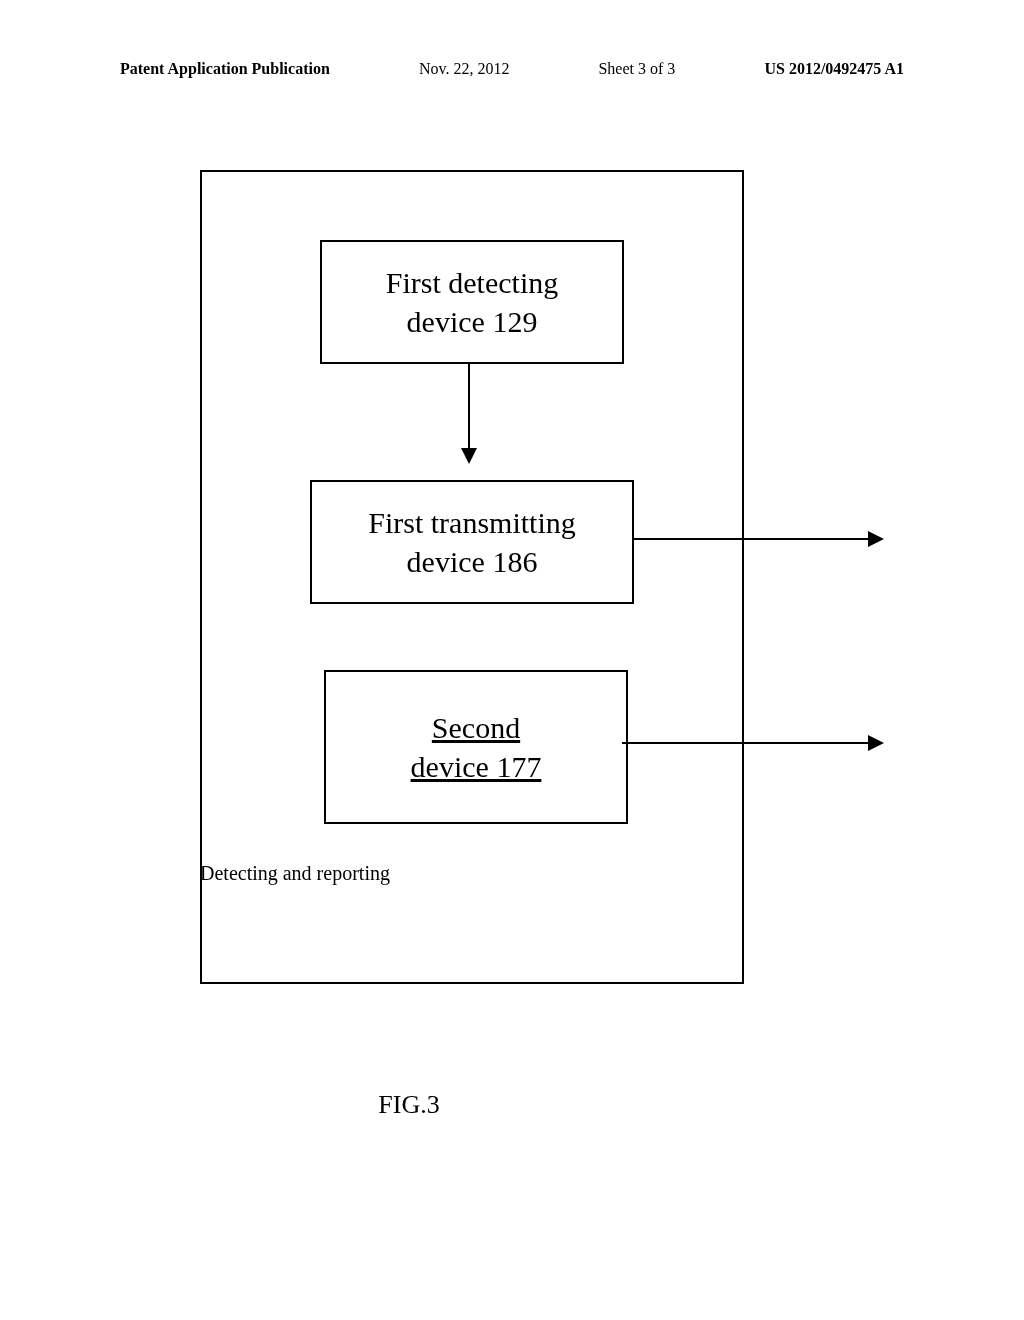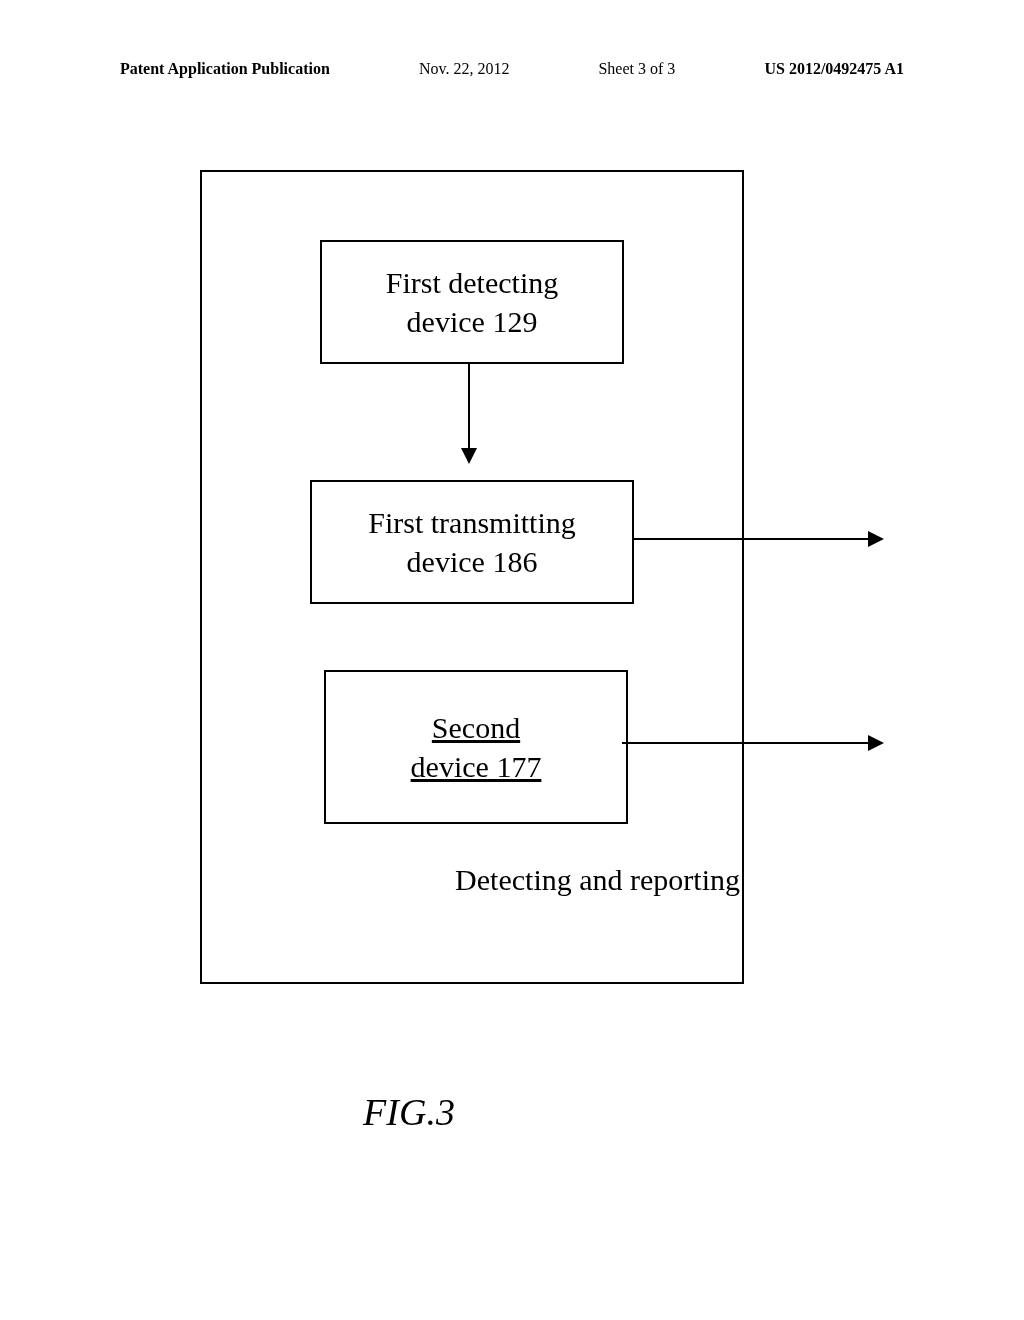"Detecting and reporting" .apparatus-label { font-size: 30px -> 20px; text-align: right -> left }
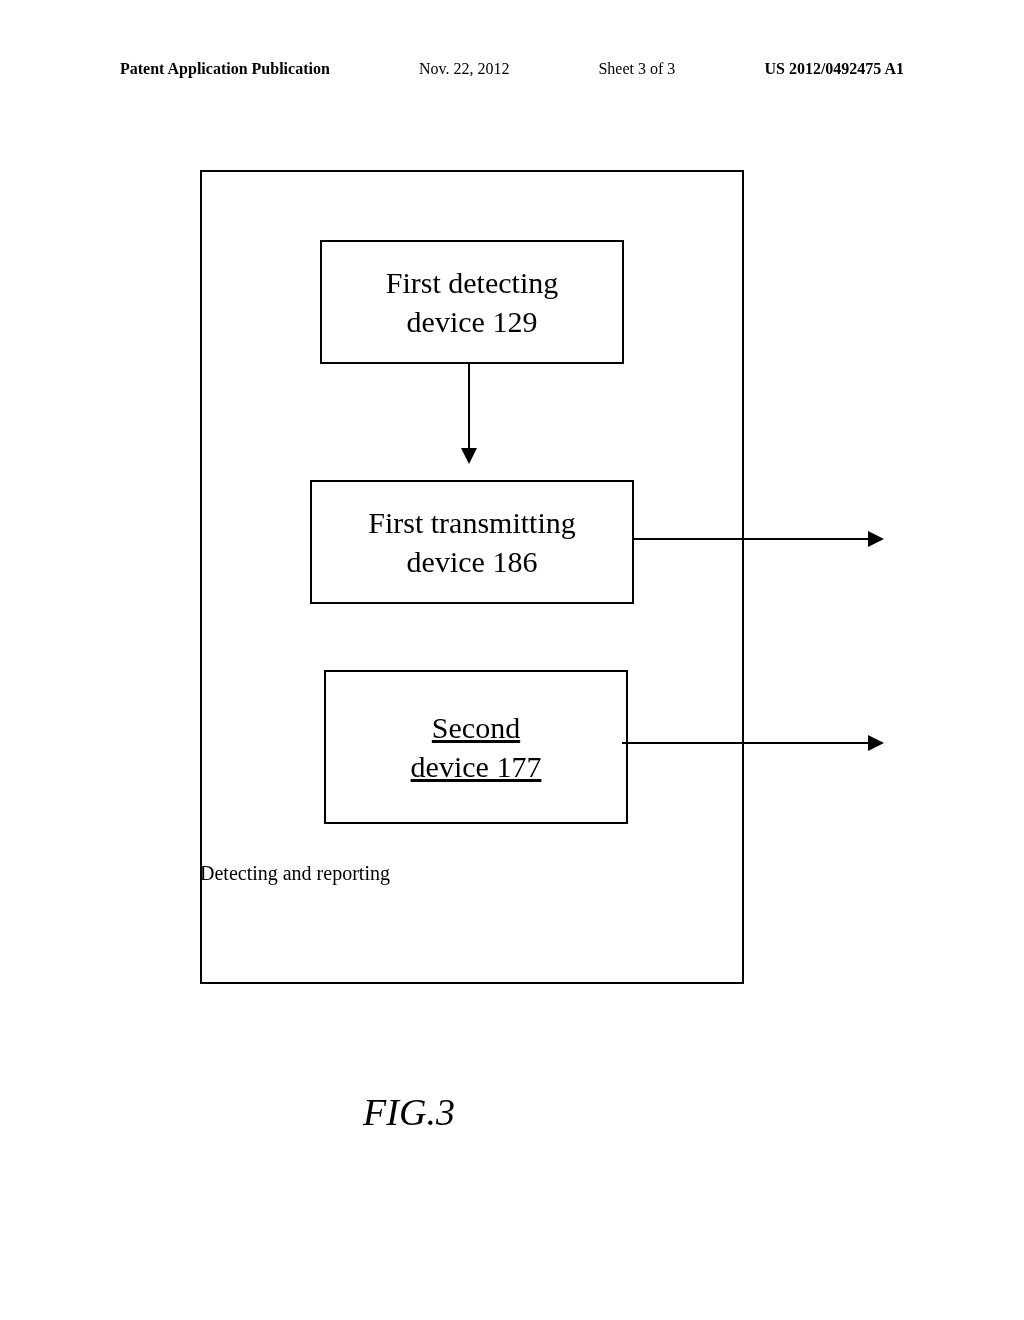"FIG.3" .fig-label { font-size: 38px -> 26px; font-style: italic -> none }
